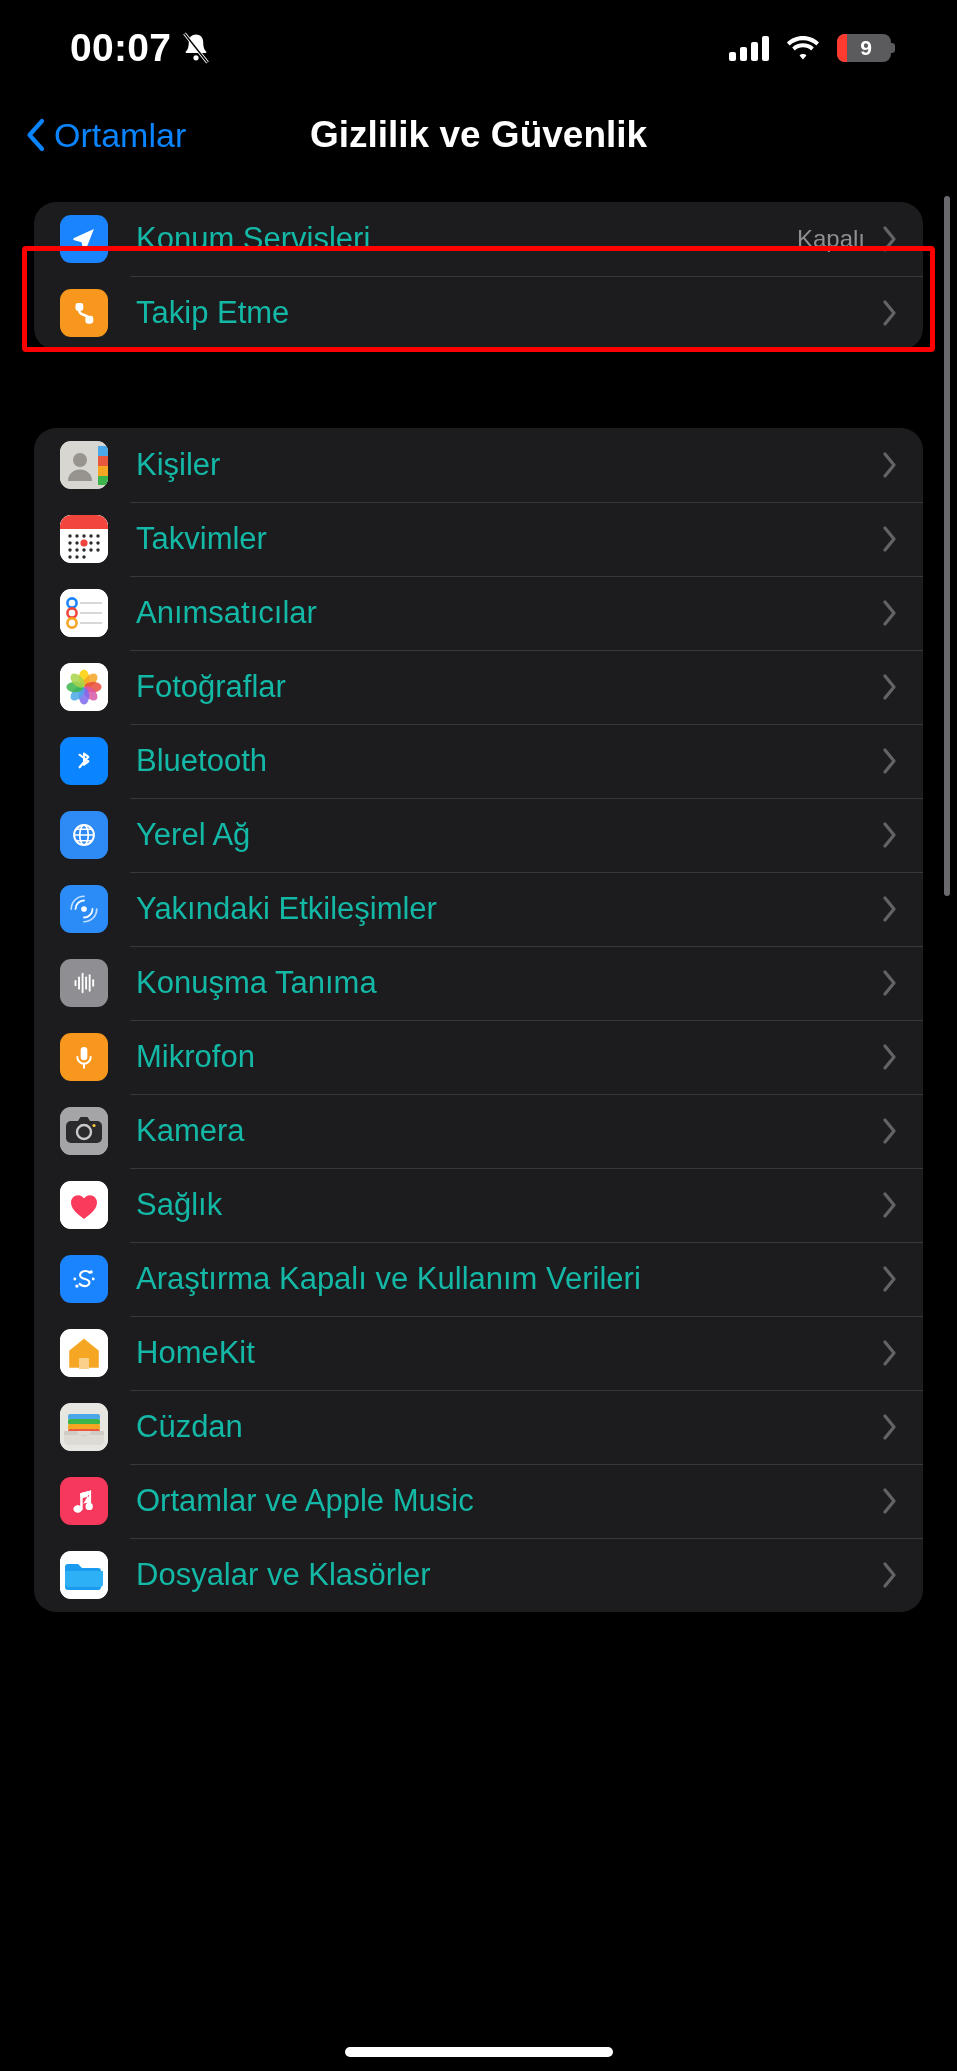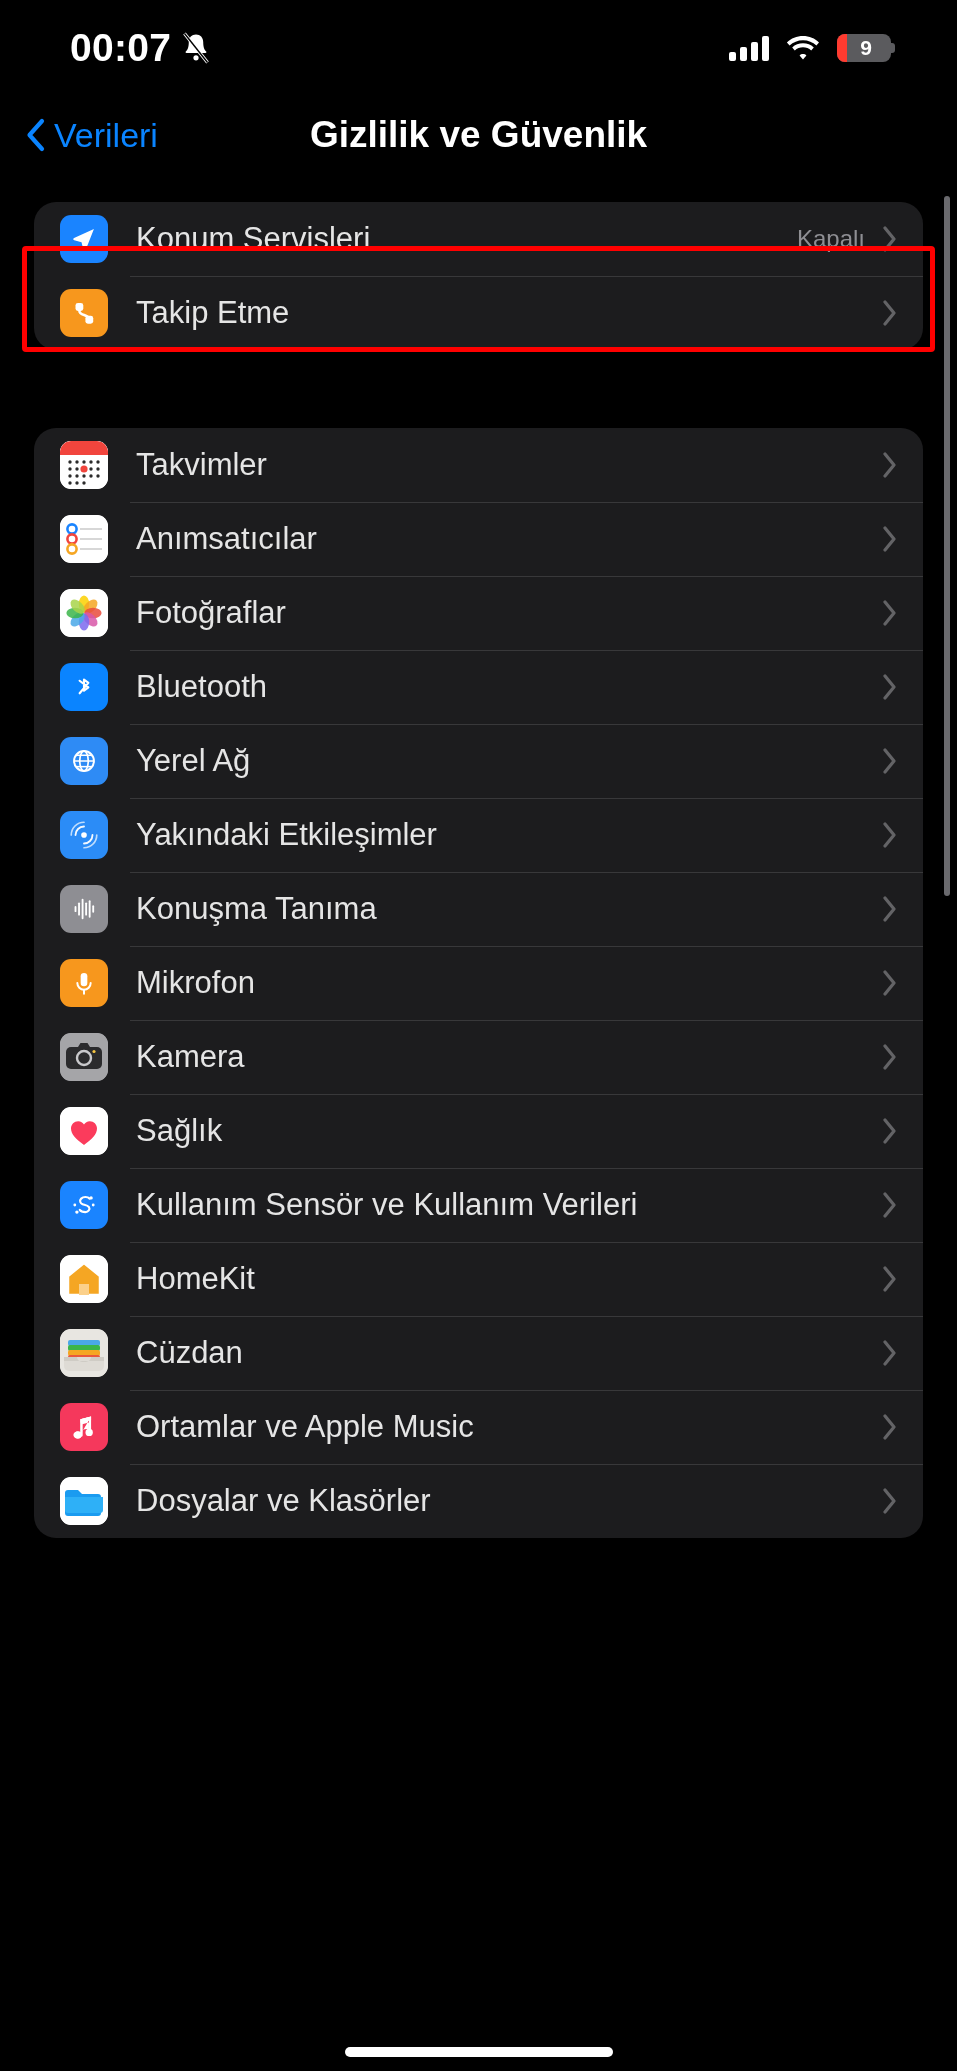"Verileri" span.nav-back-label { text: Verileri -> Ortamlar }
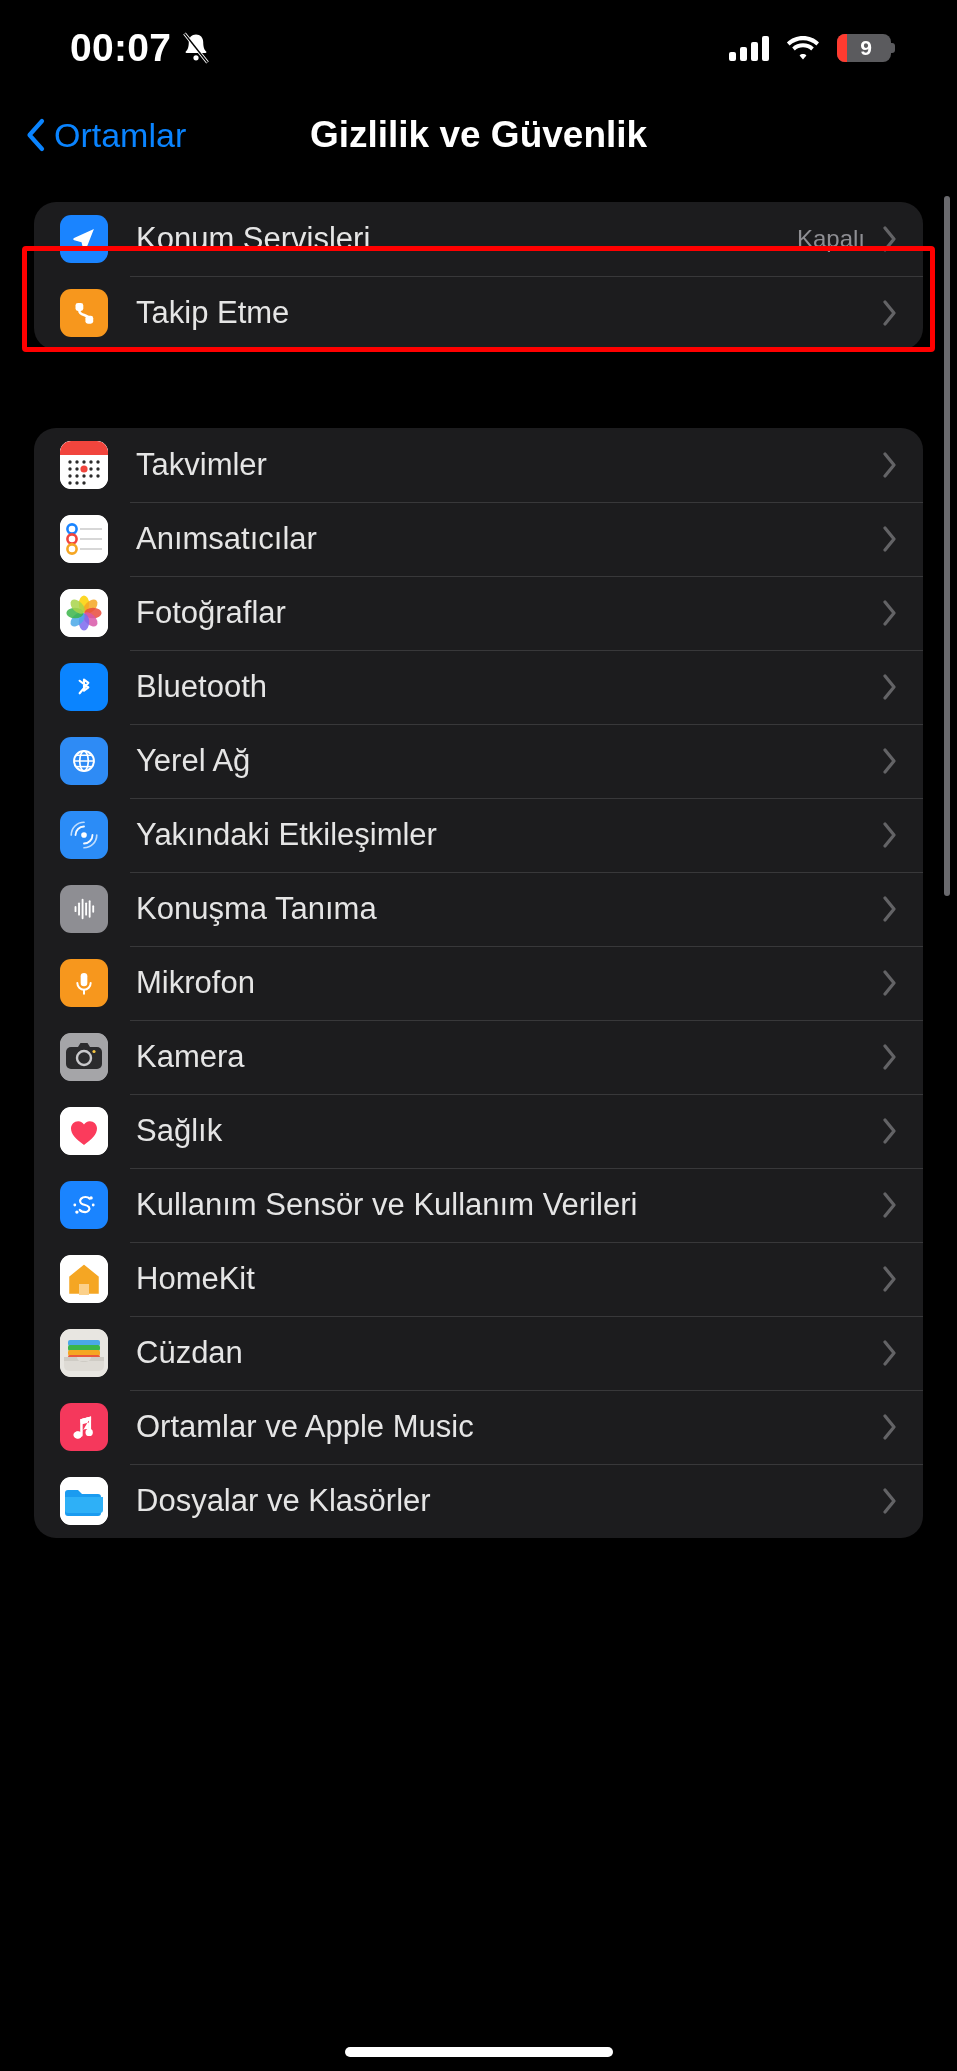"Konum Servisleri" .row-label { color: #e5e5e5 -> #14b8a6 }
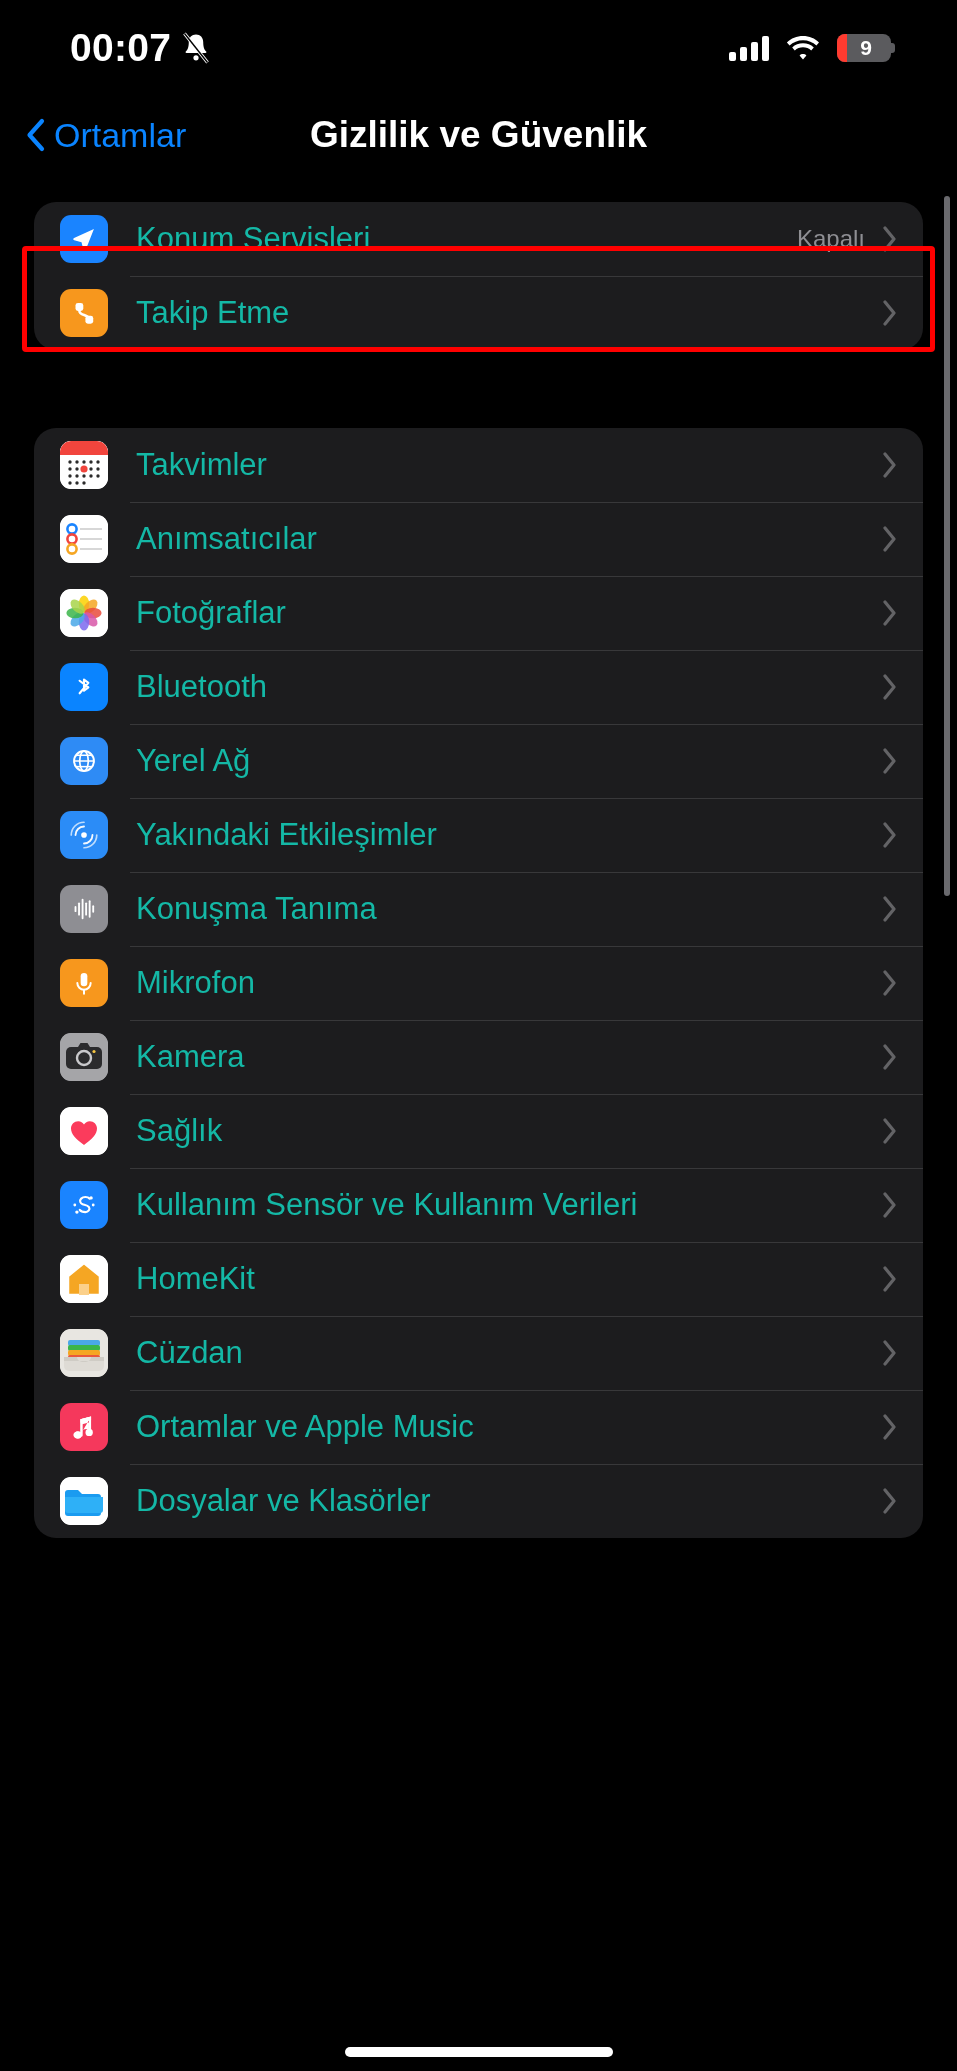"Kişiler" div.row { html: none -> <div> <span> <svg> <rect></rect> <rect></rect> <rect></rect> <rect></rect> <rect></rect> <circle></circle> <path></path> </svg> </span> <span>Kişiler</span> <span><svg> <polyline></polyline> </svg></span> </div> }
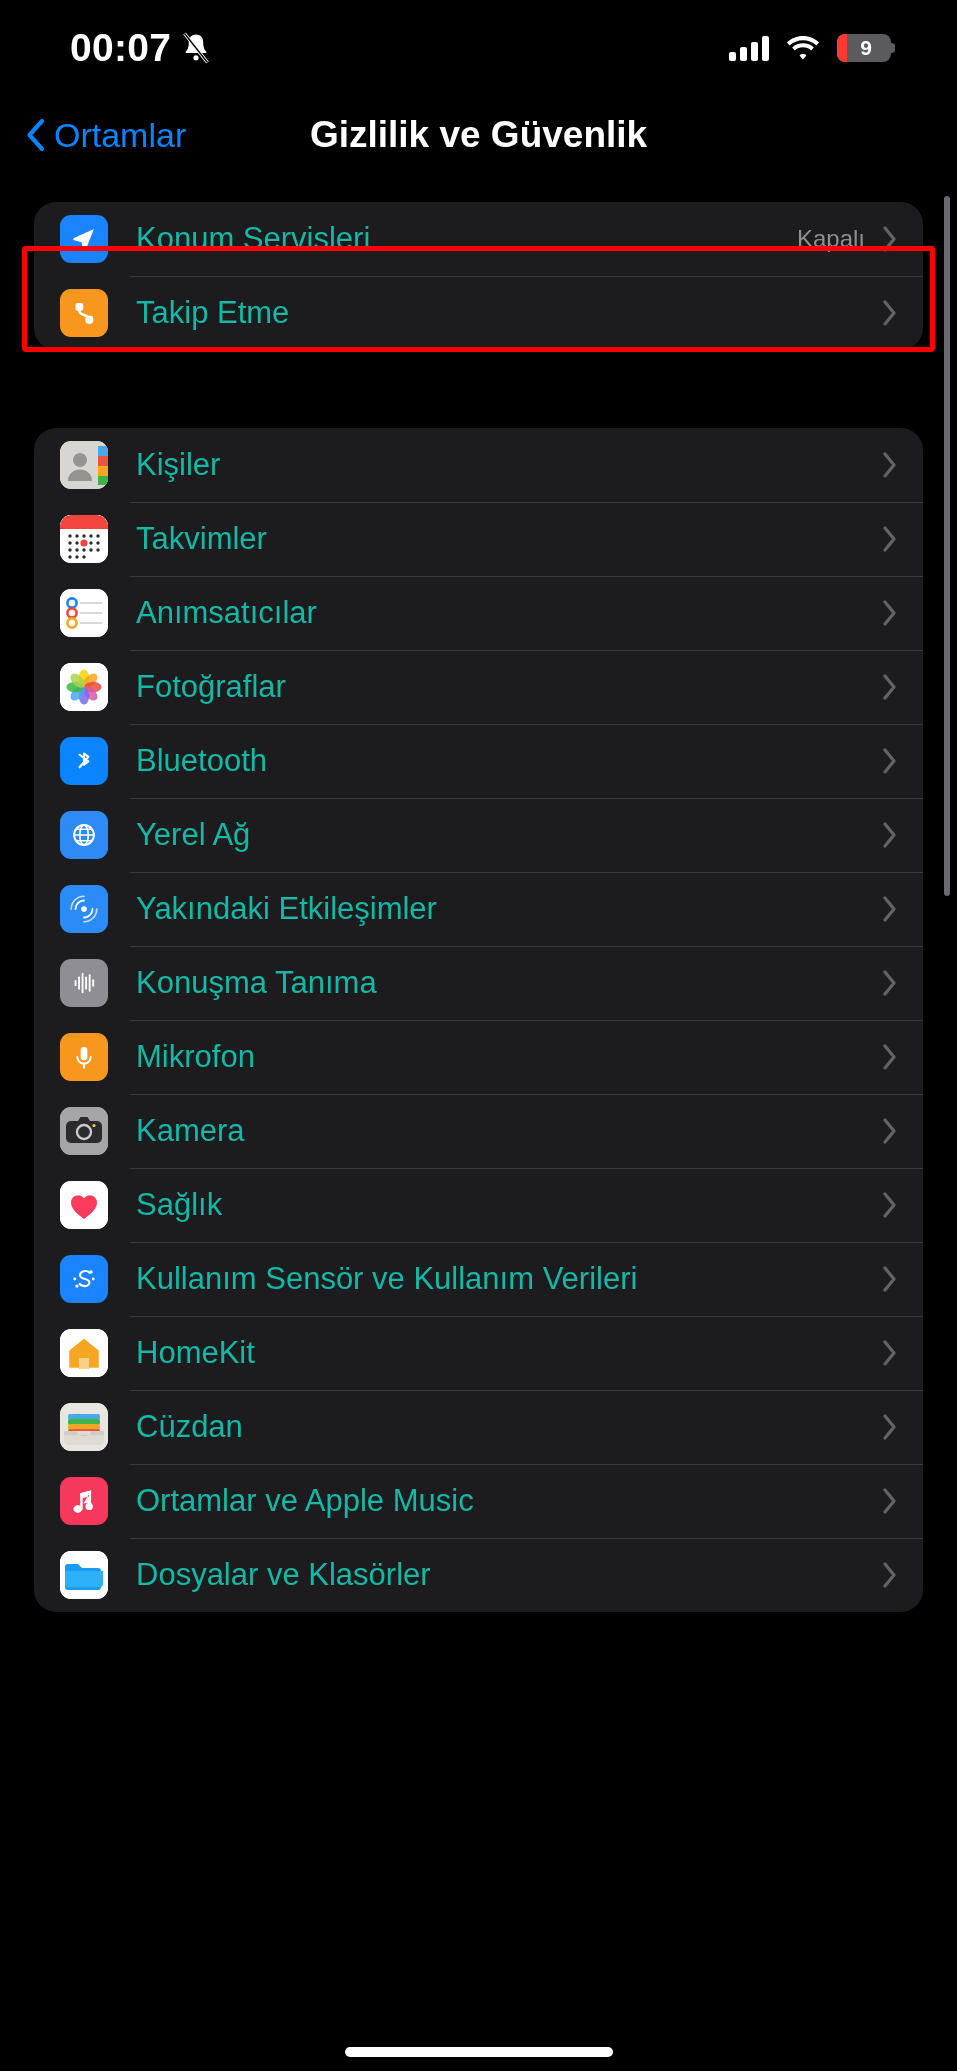"Kullanım Sensör ve Kullanım Verileri" span.row-label { text: Kullanım Sensör -> Araştırma Kapalı }
